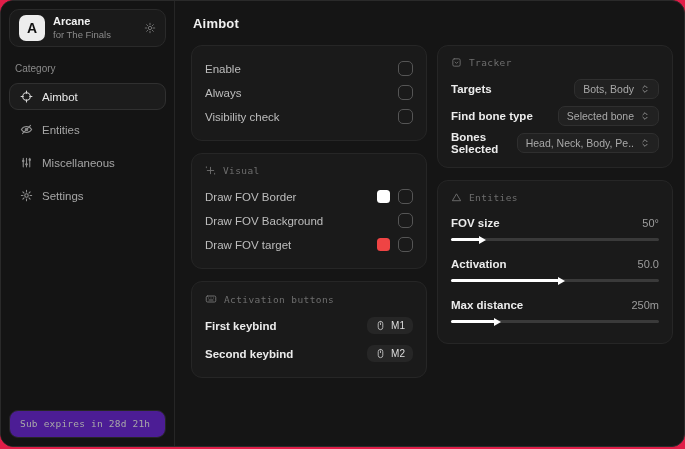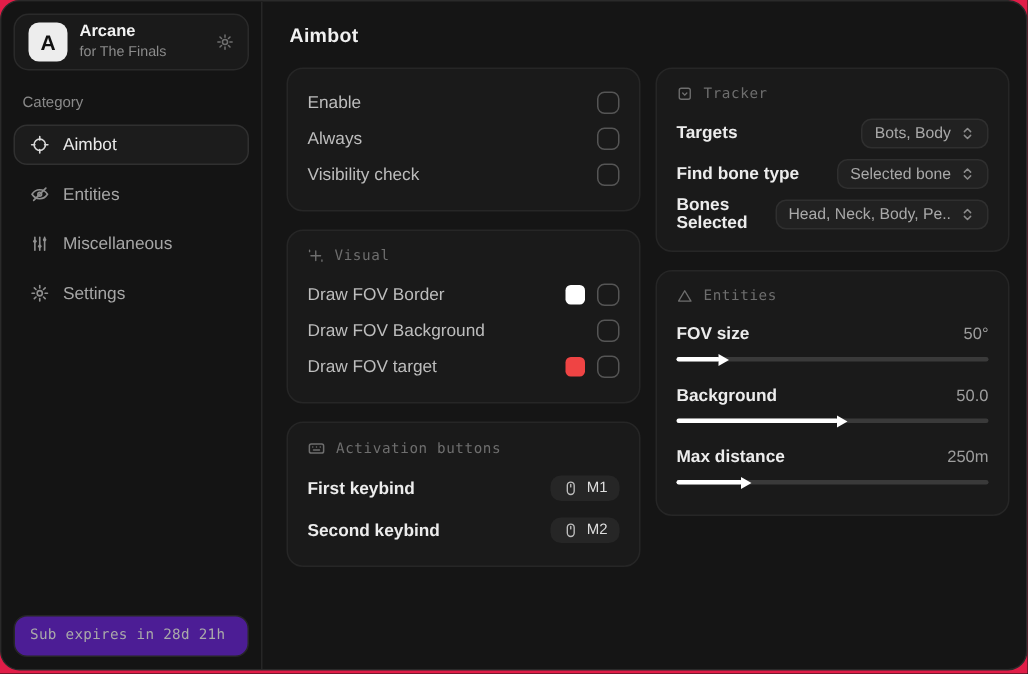"Background" span.row-label { text: Background -> Activation }
